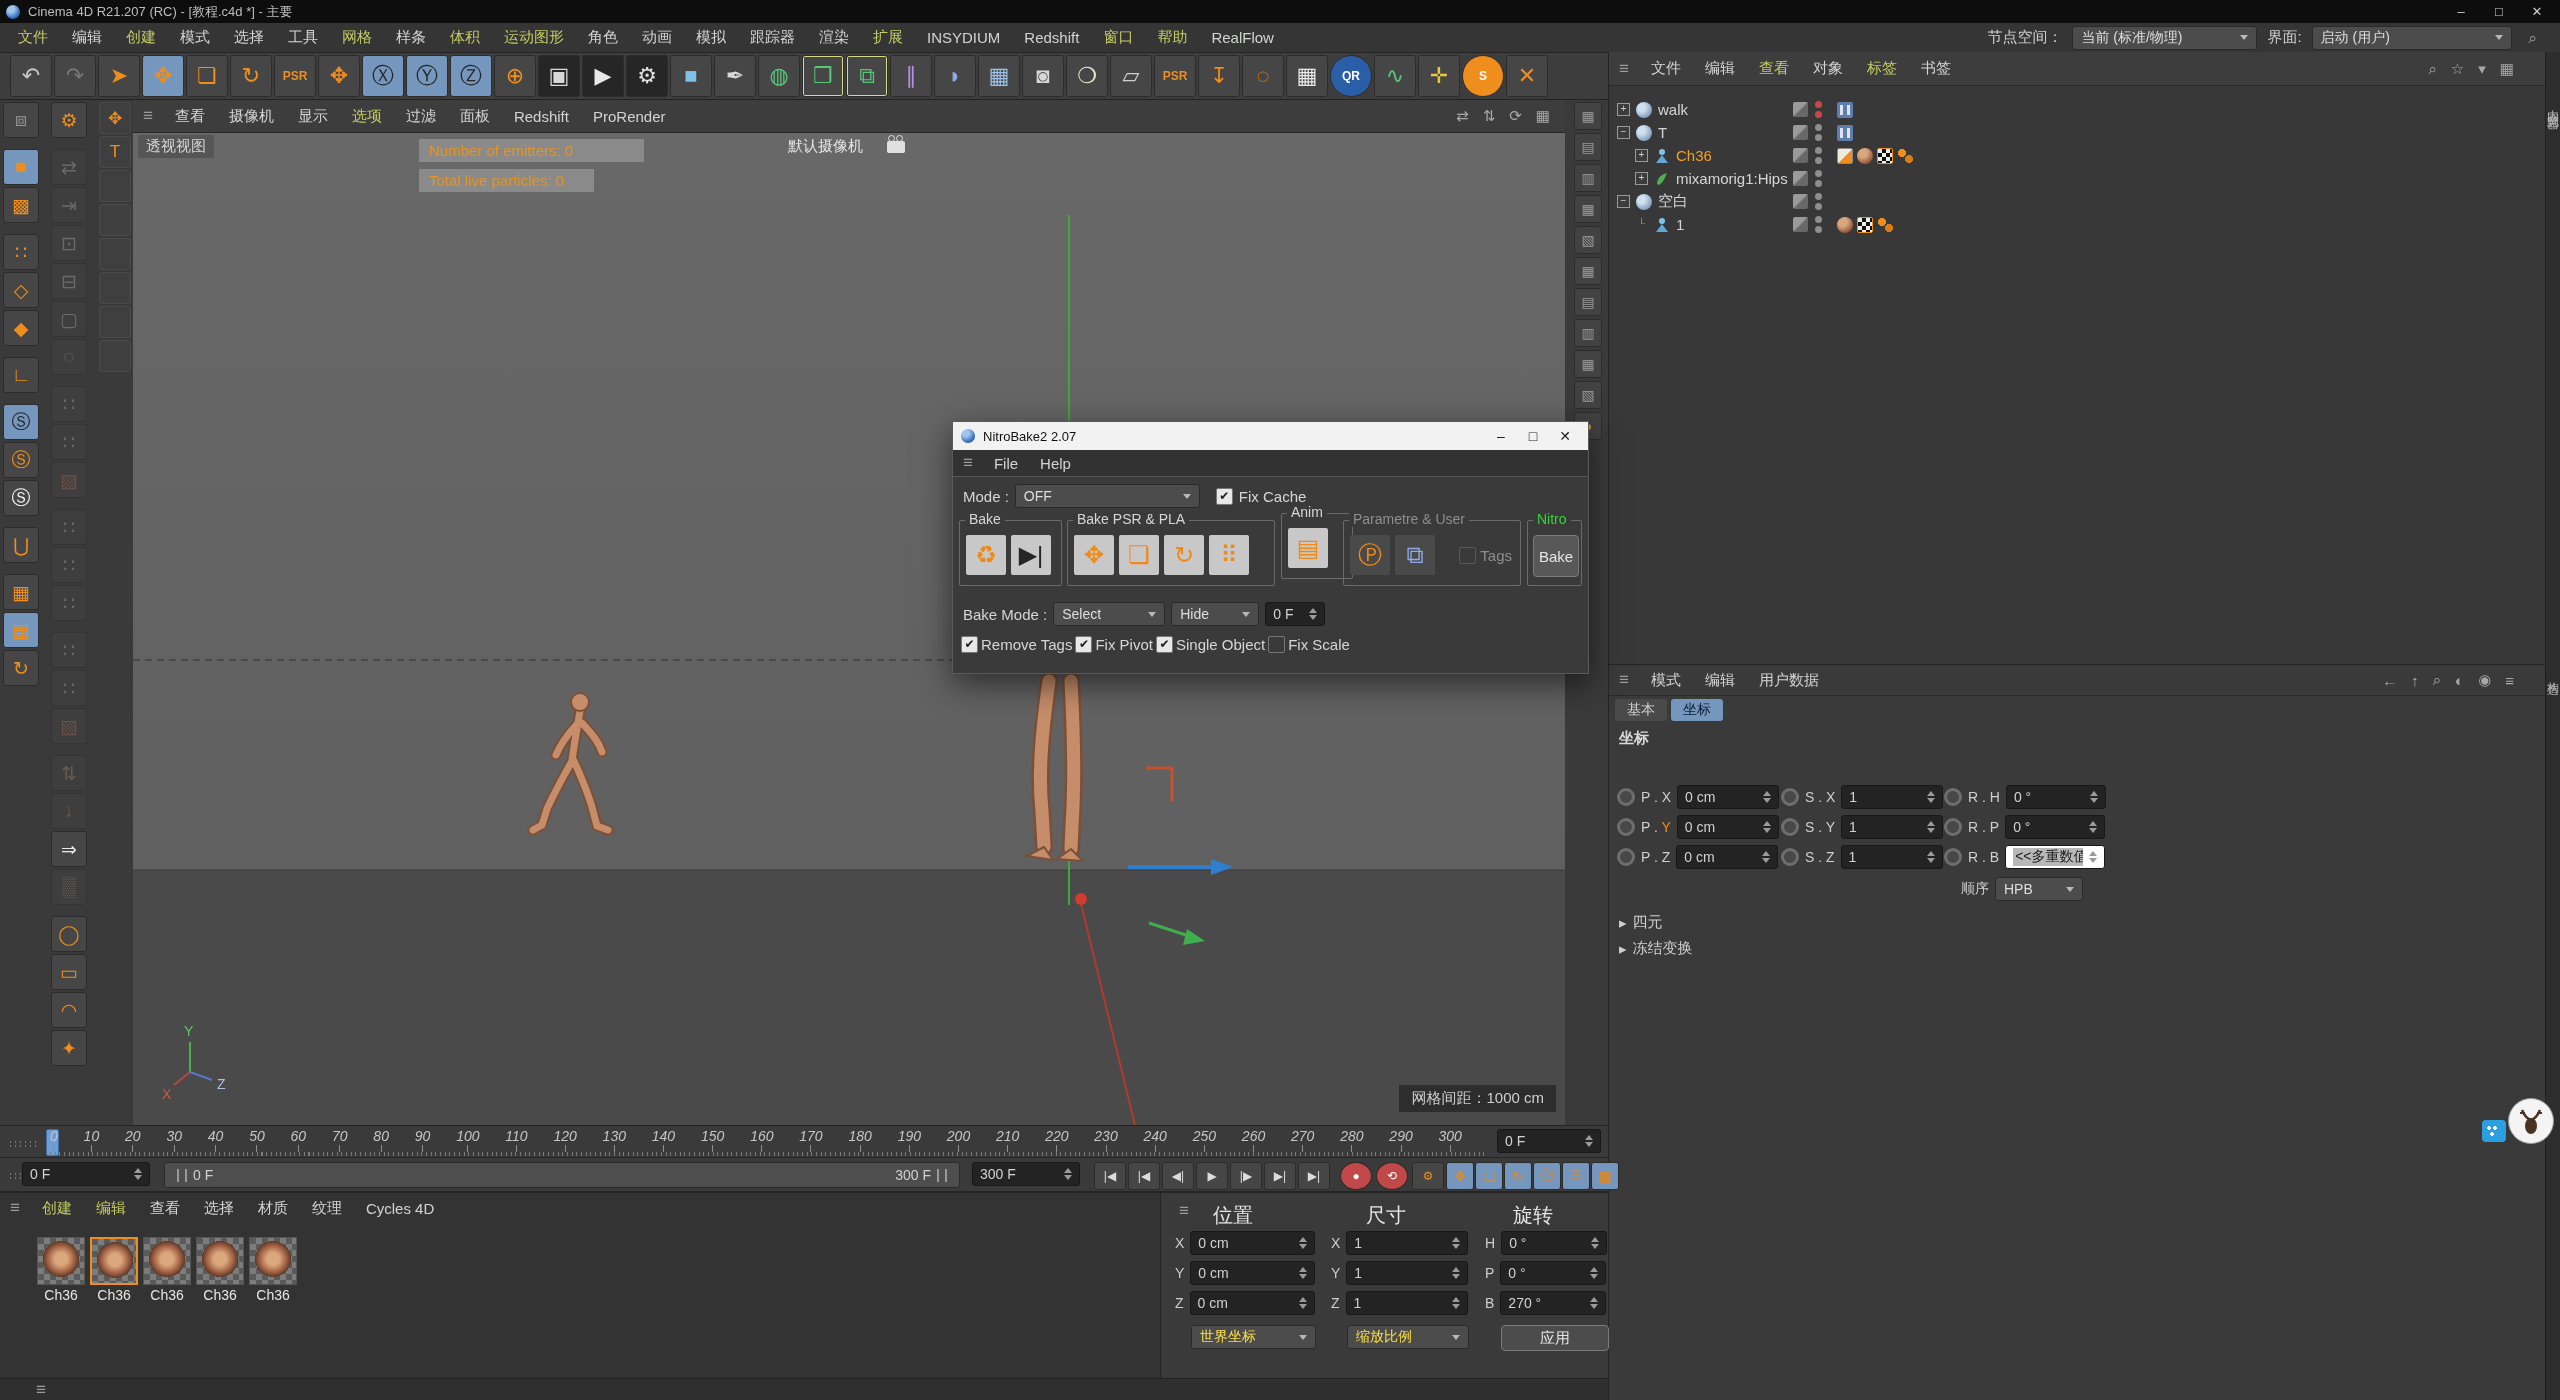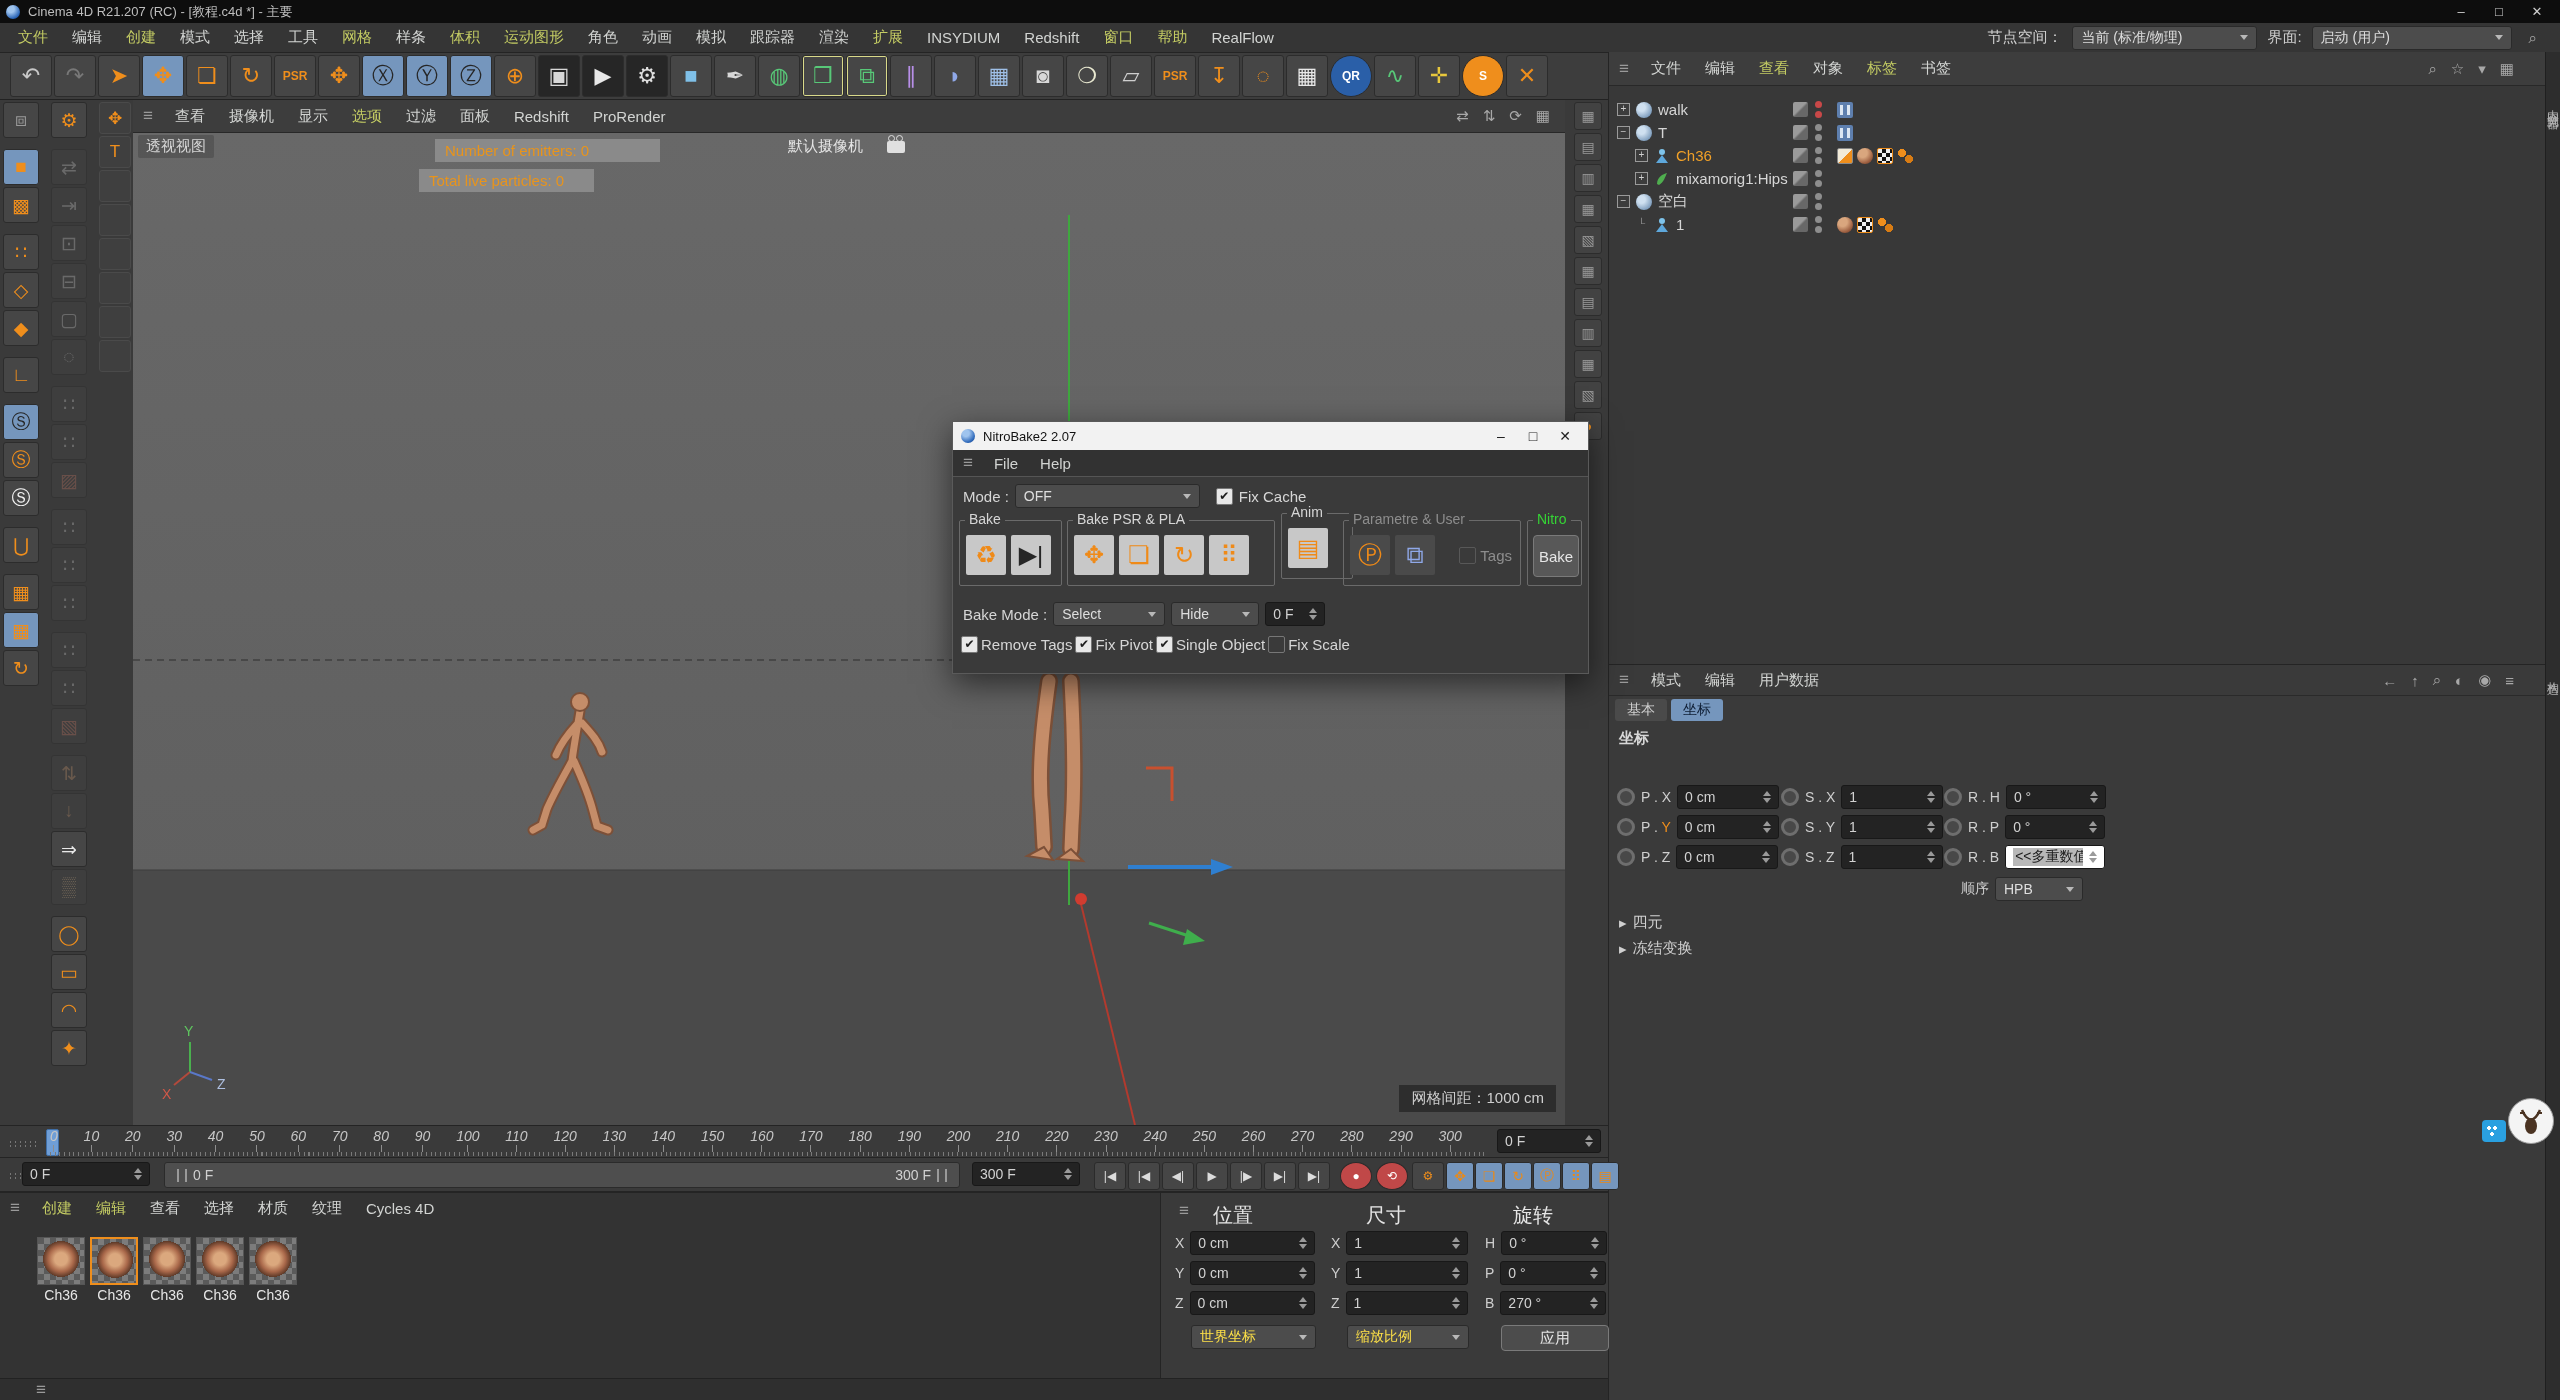"Number of emitters: 0" div.obadge { left: 302px -> 286px }
